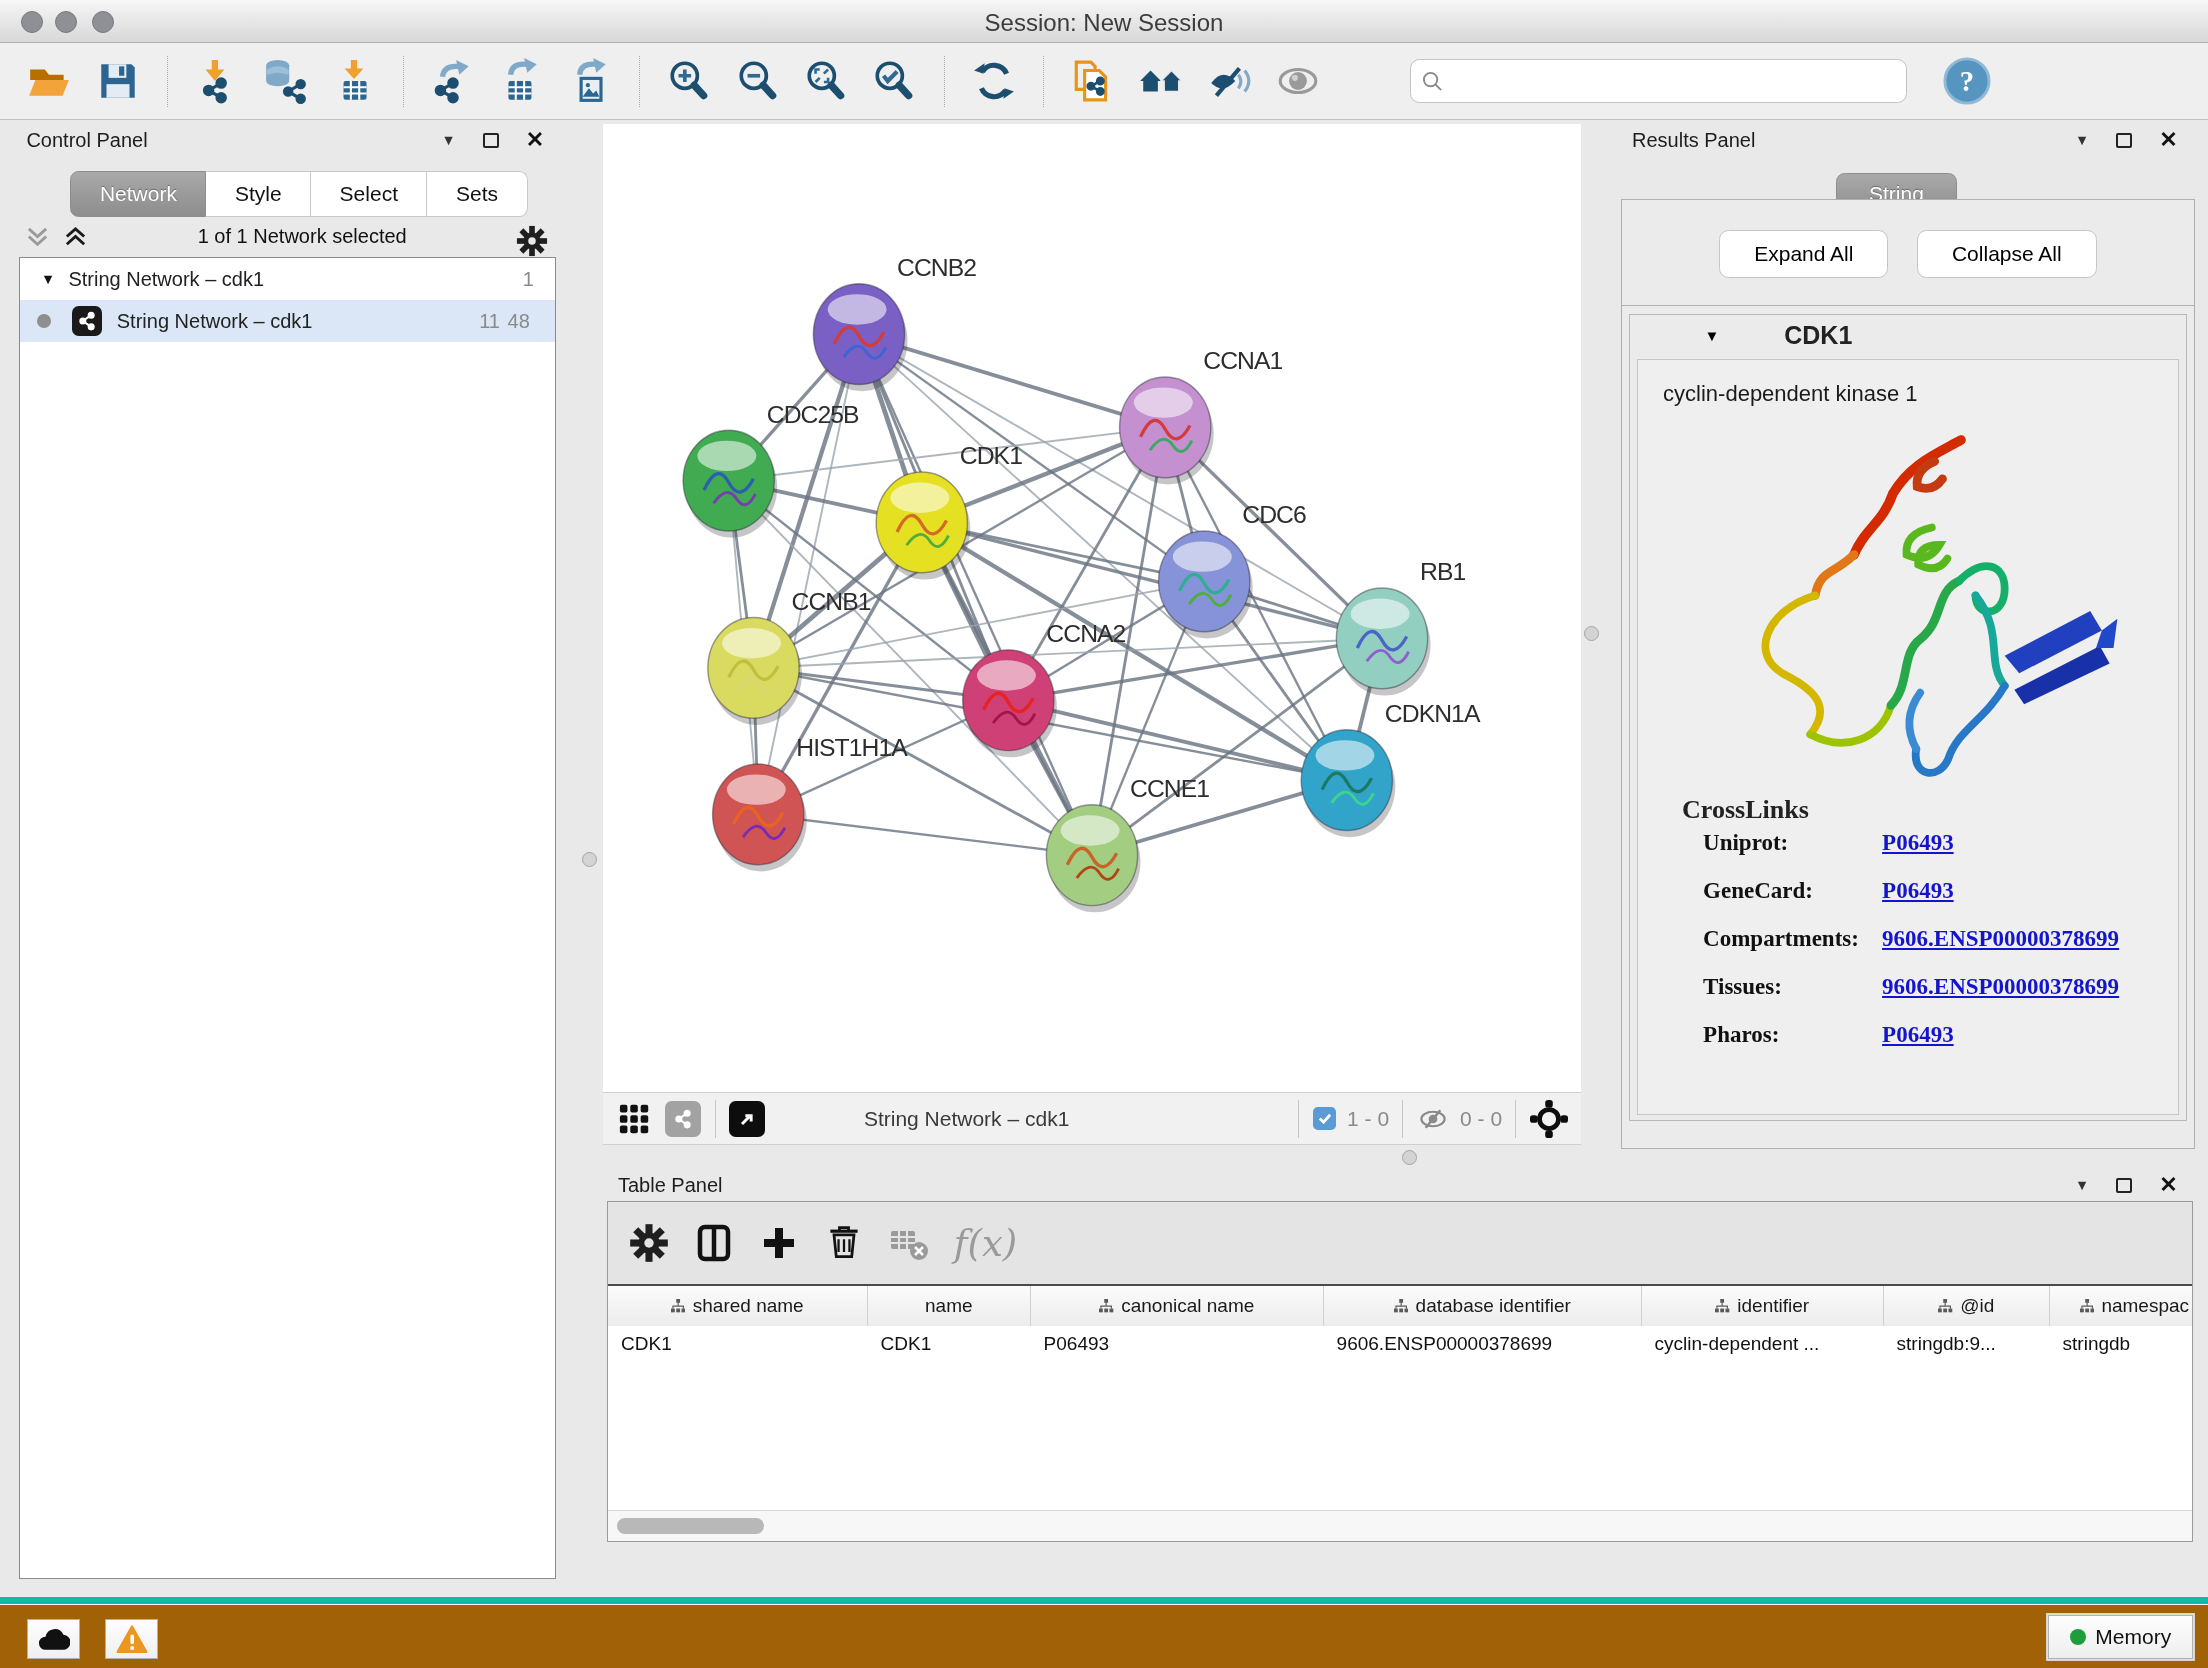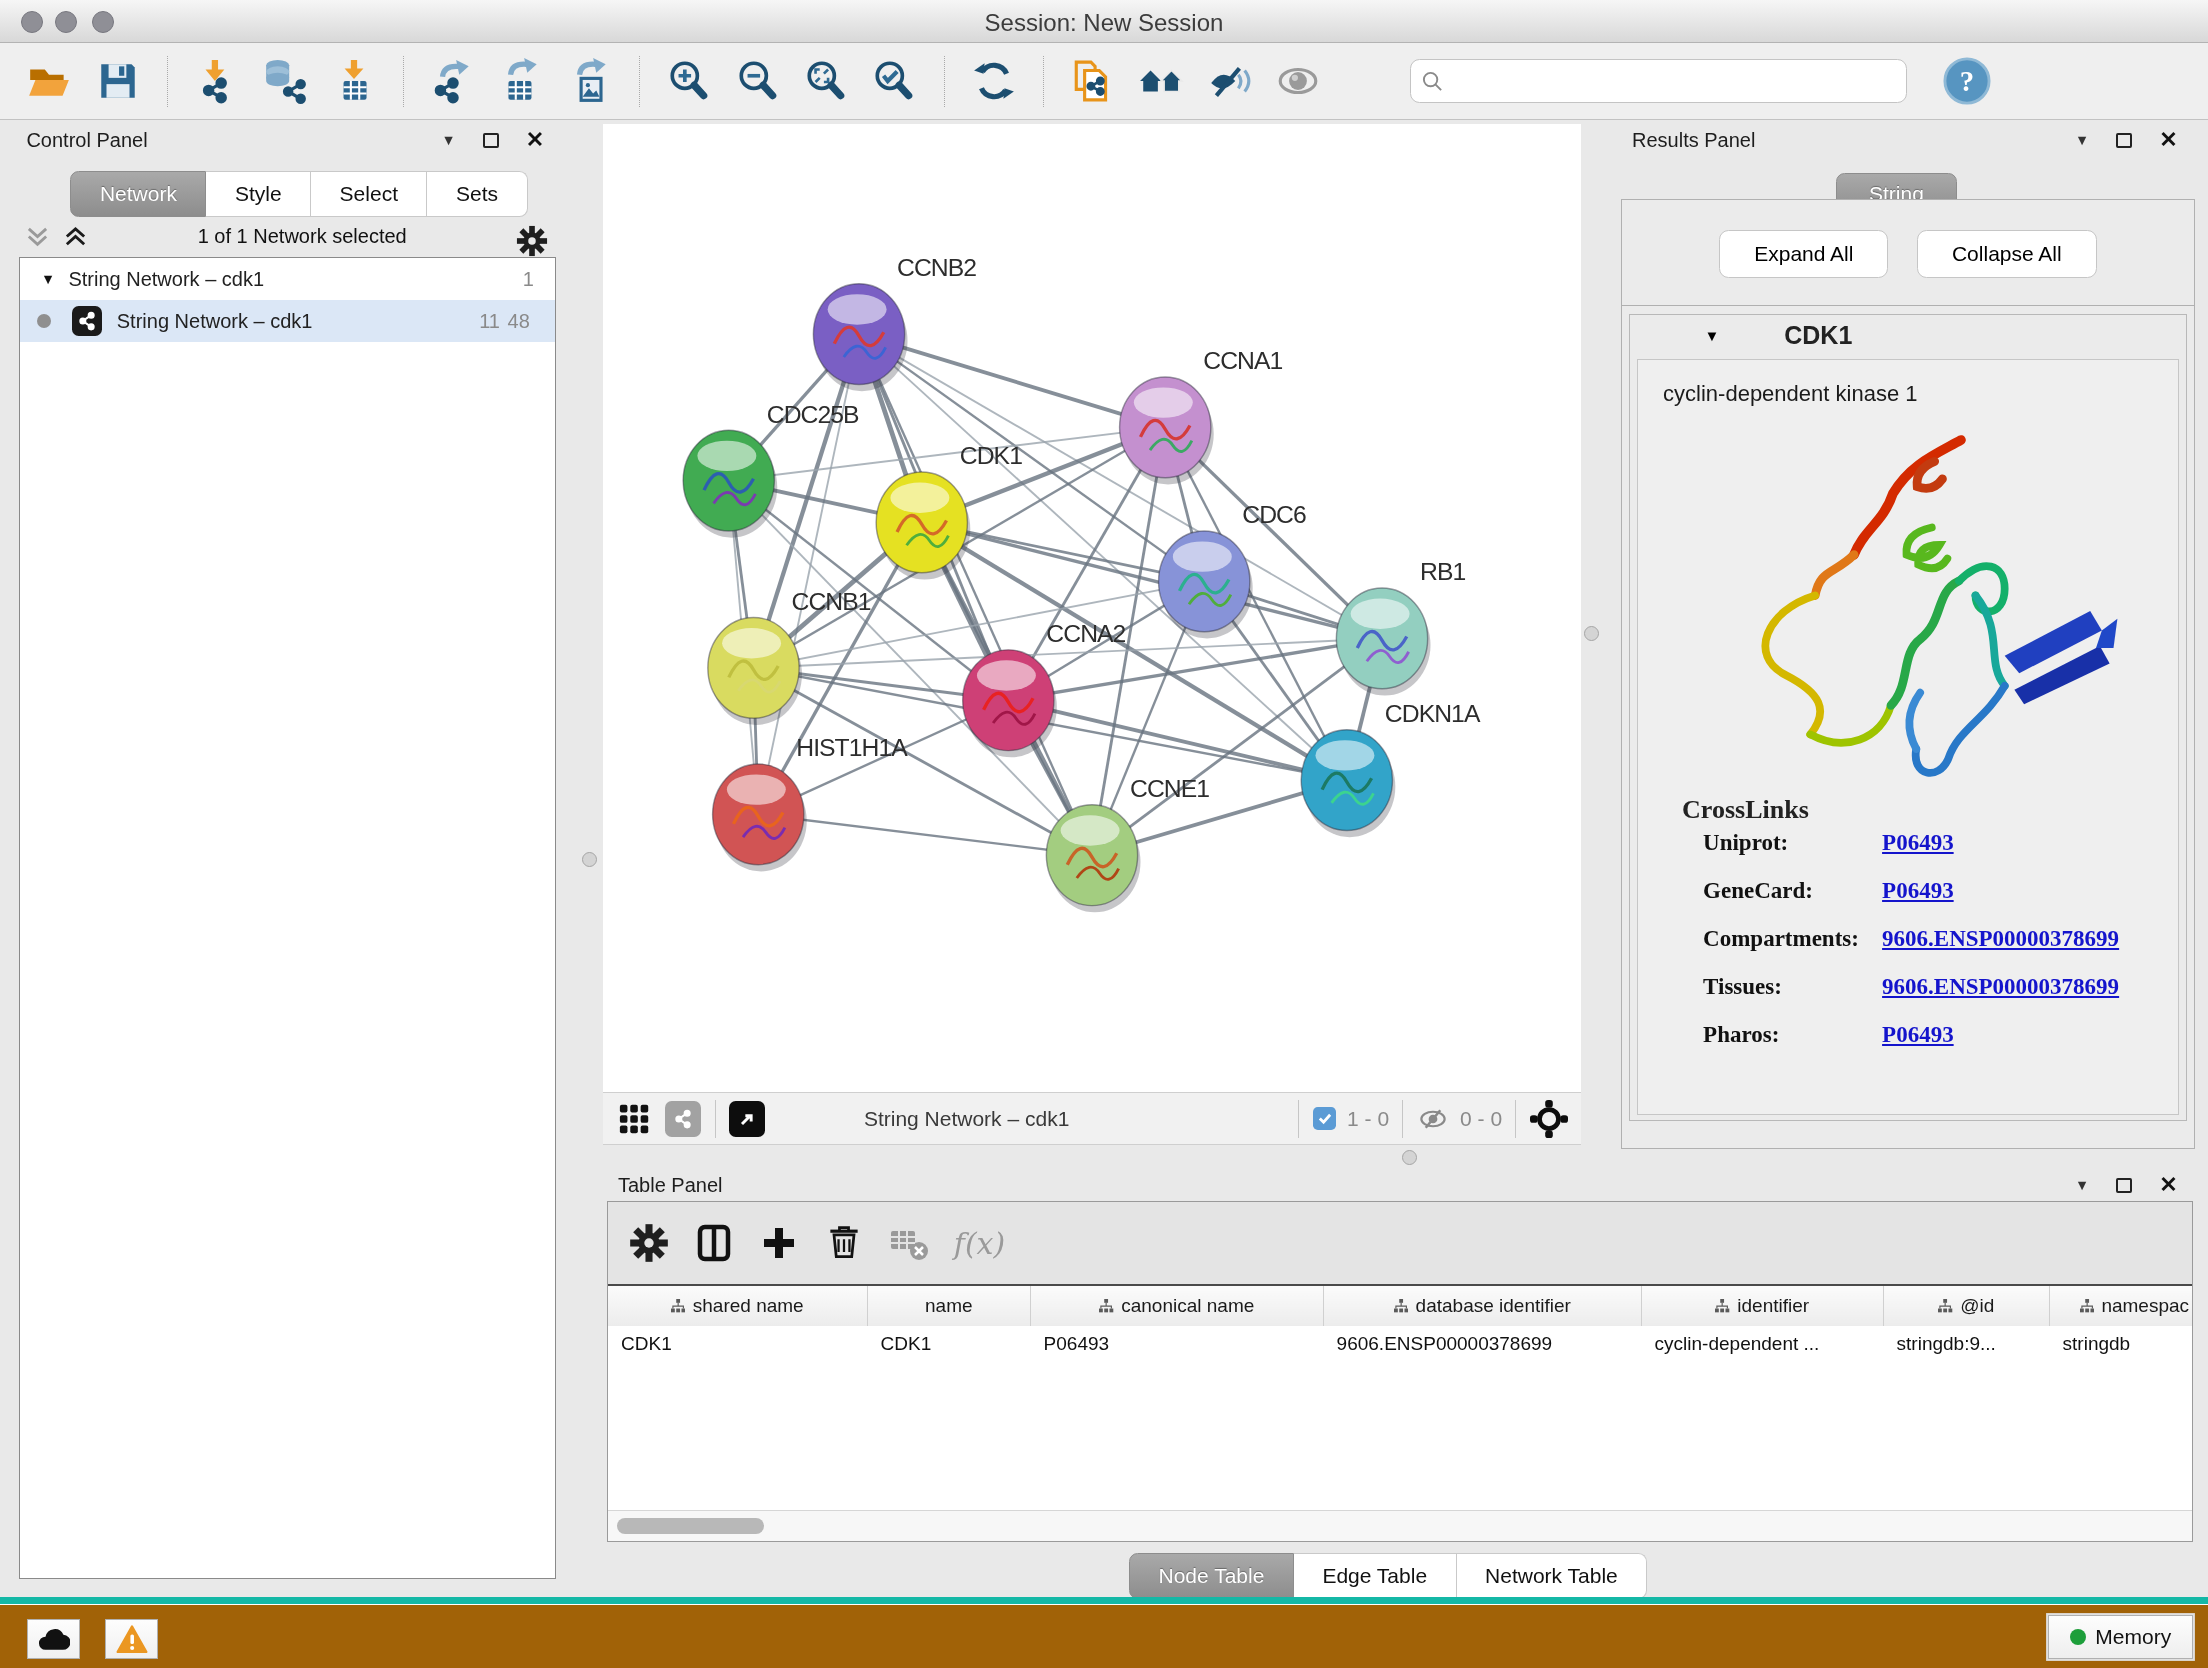"f(x)" .fx { font-size: 30px -> 37px }
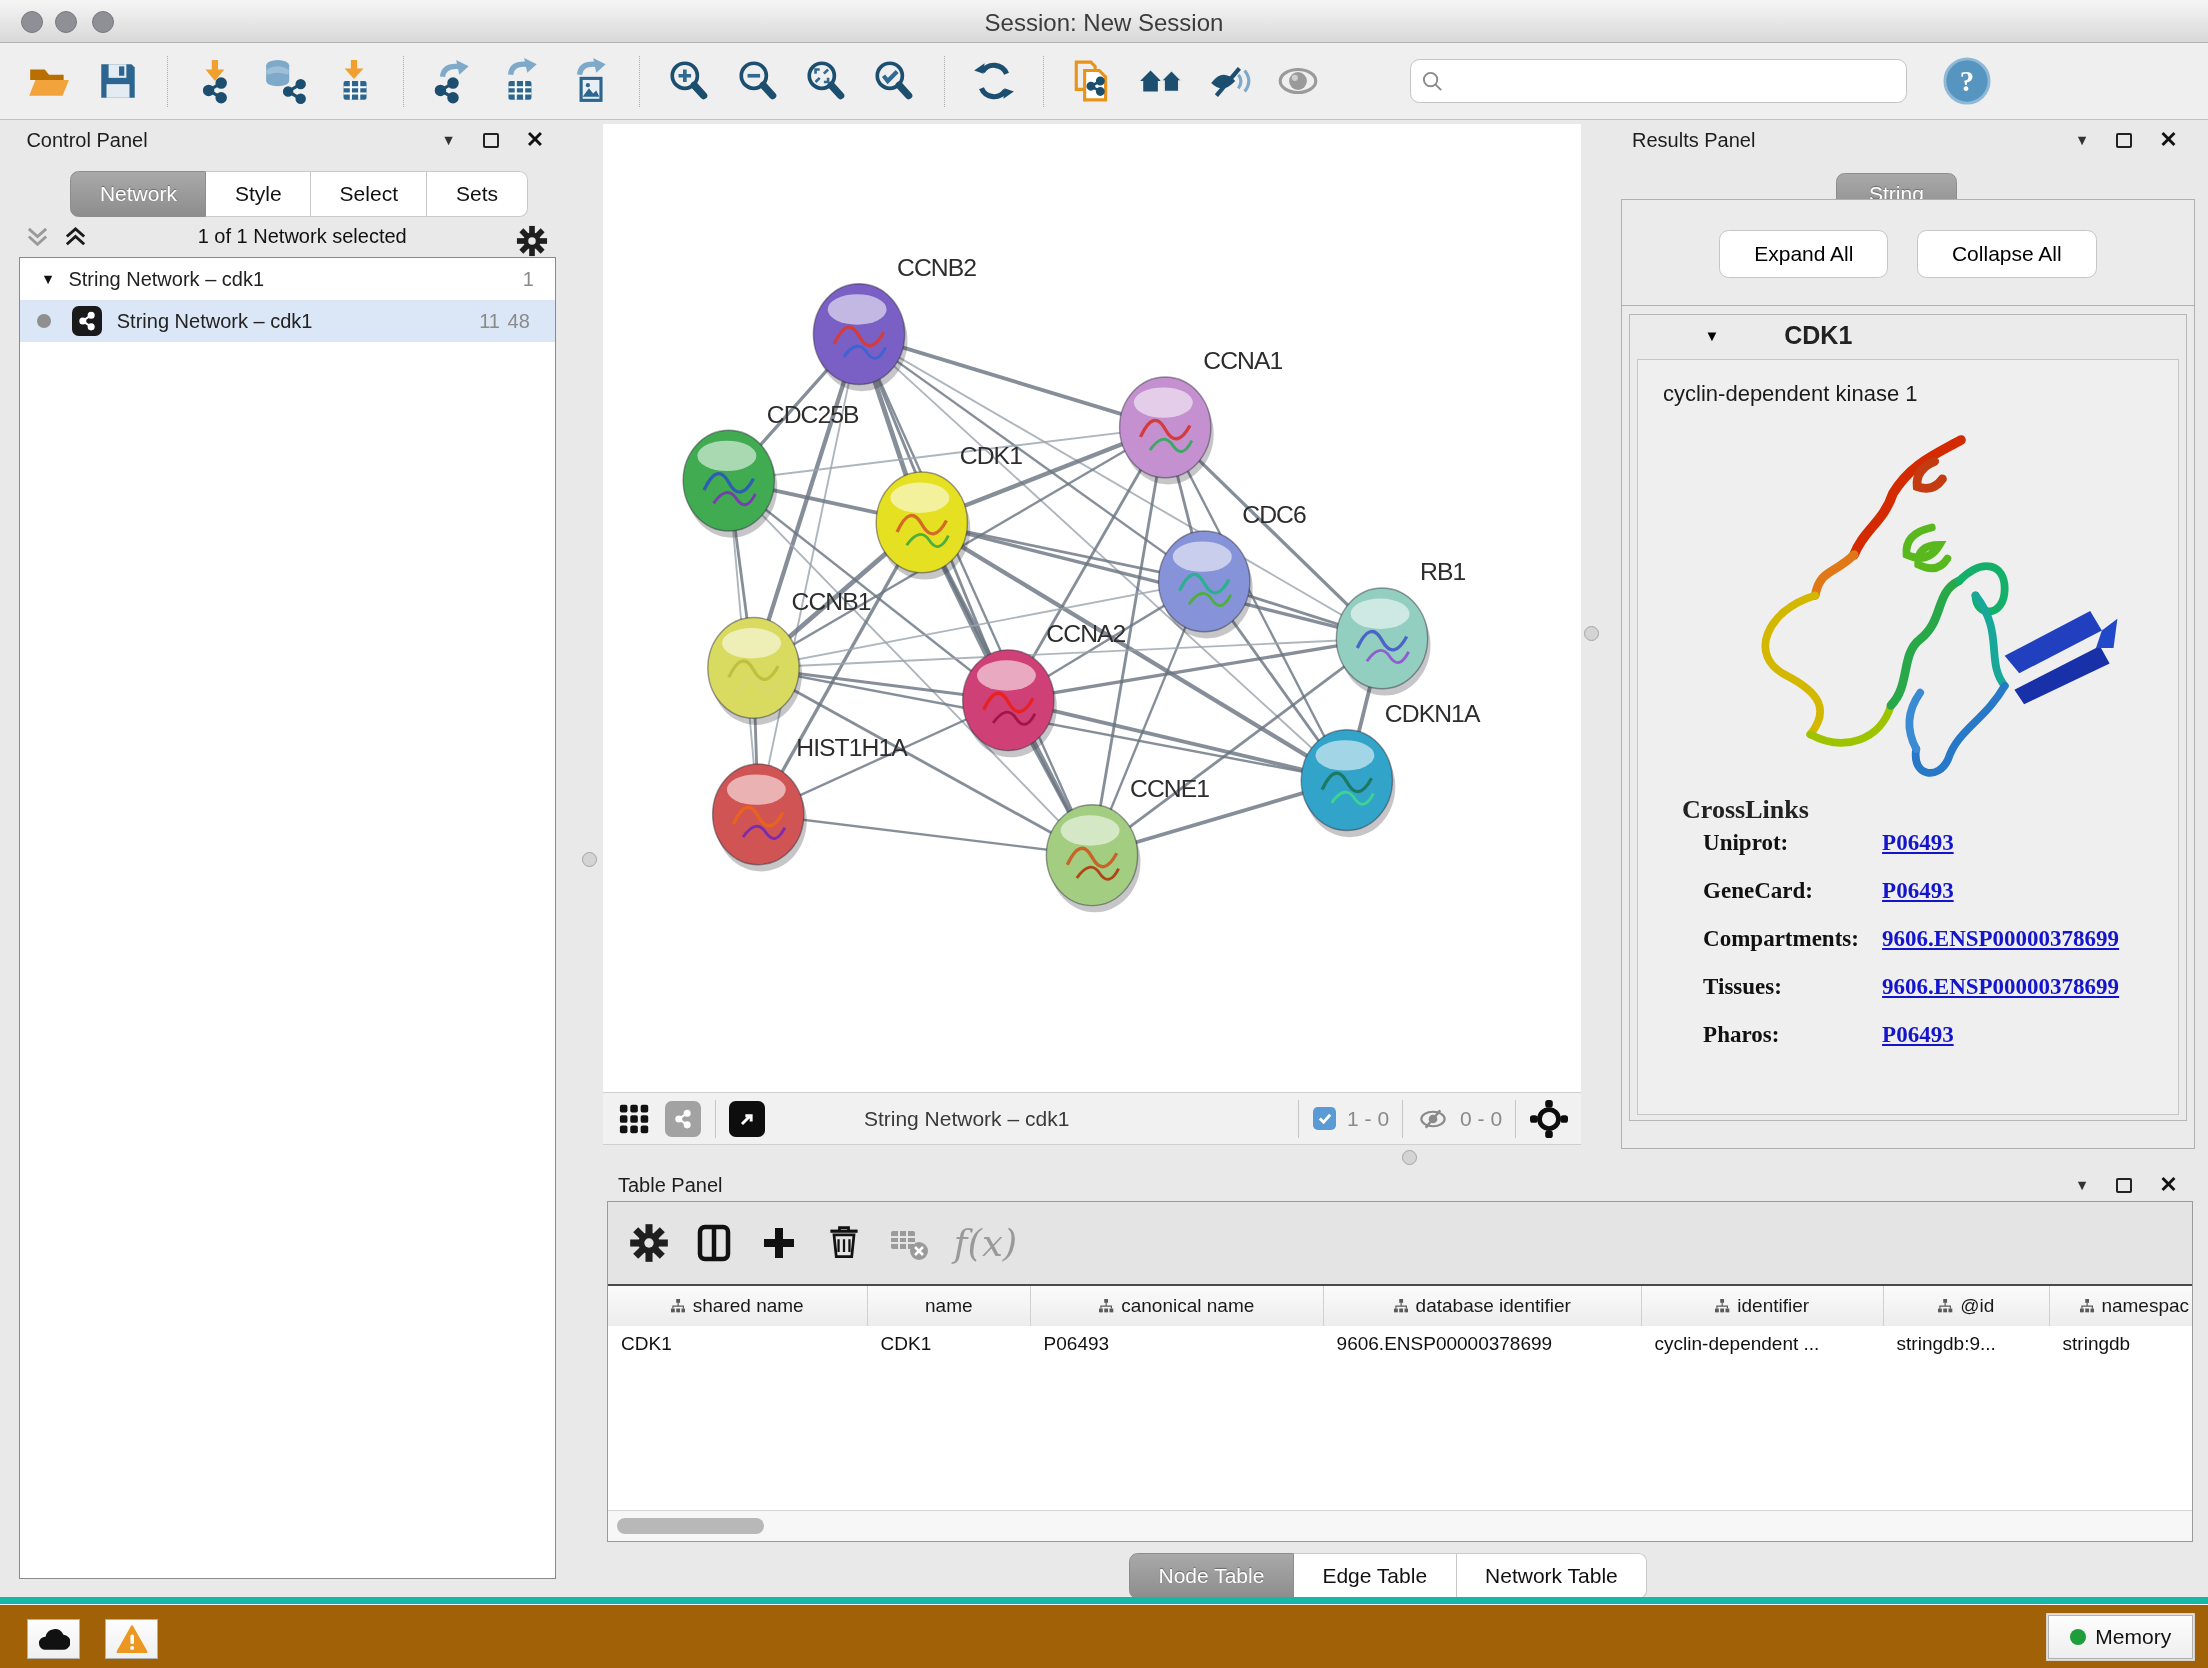"Node Table" div.seg { html: <div> <button><span>Node Table</span></button> <button><span>Edge Table</span></button> <button><span>Network Table</span></button> </div> -> none }
